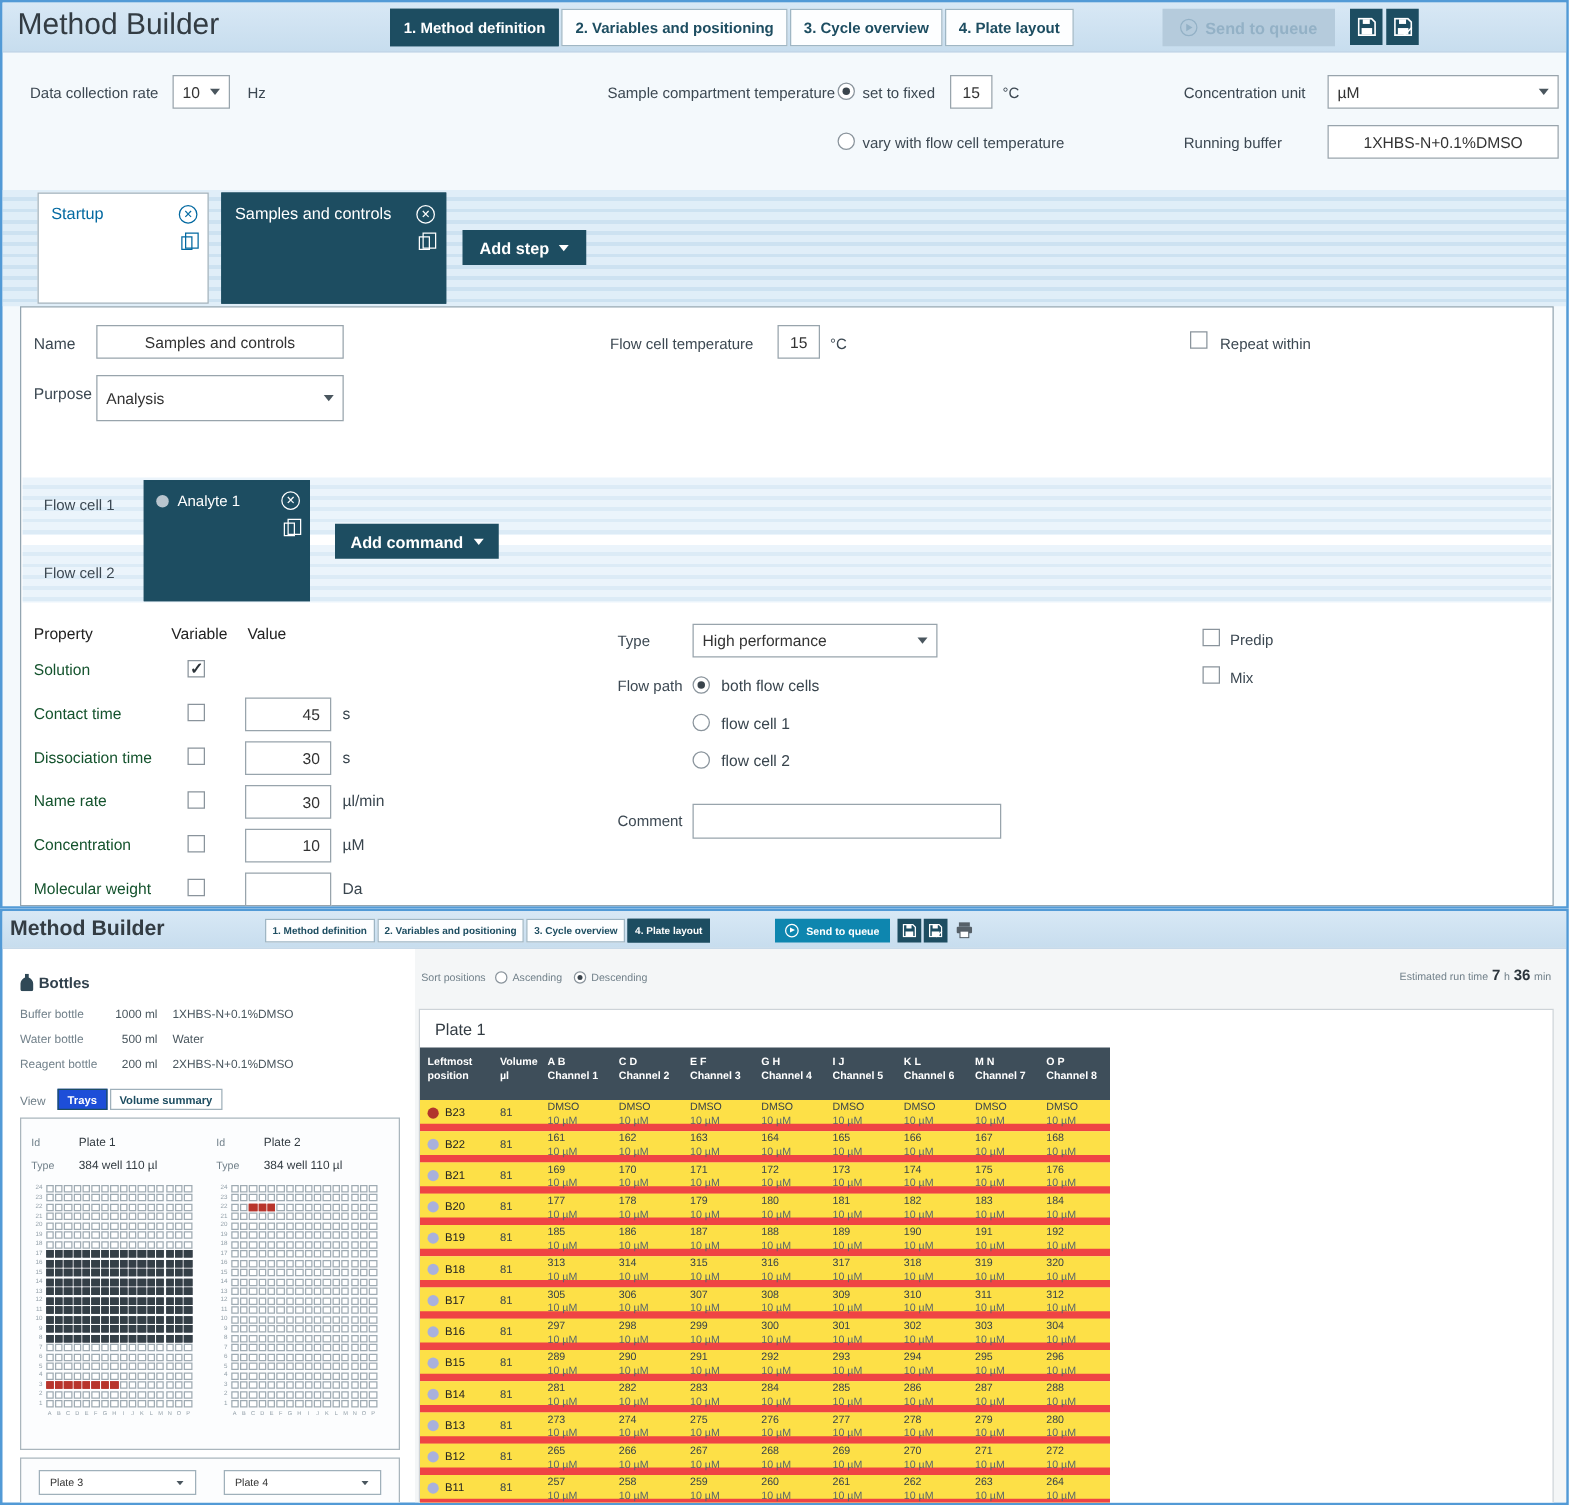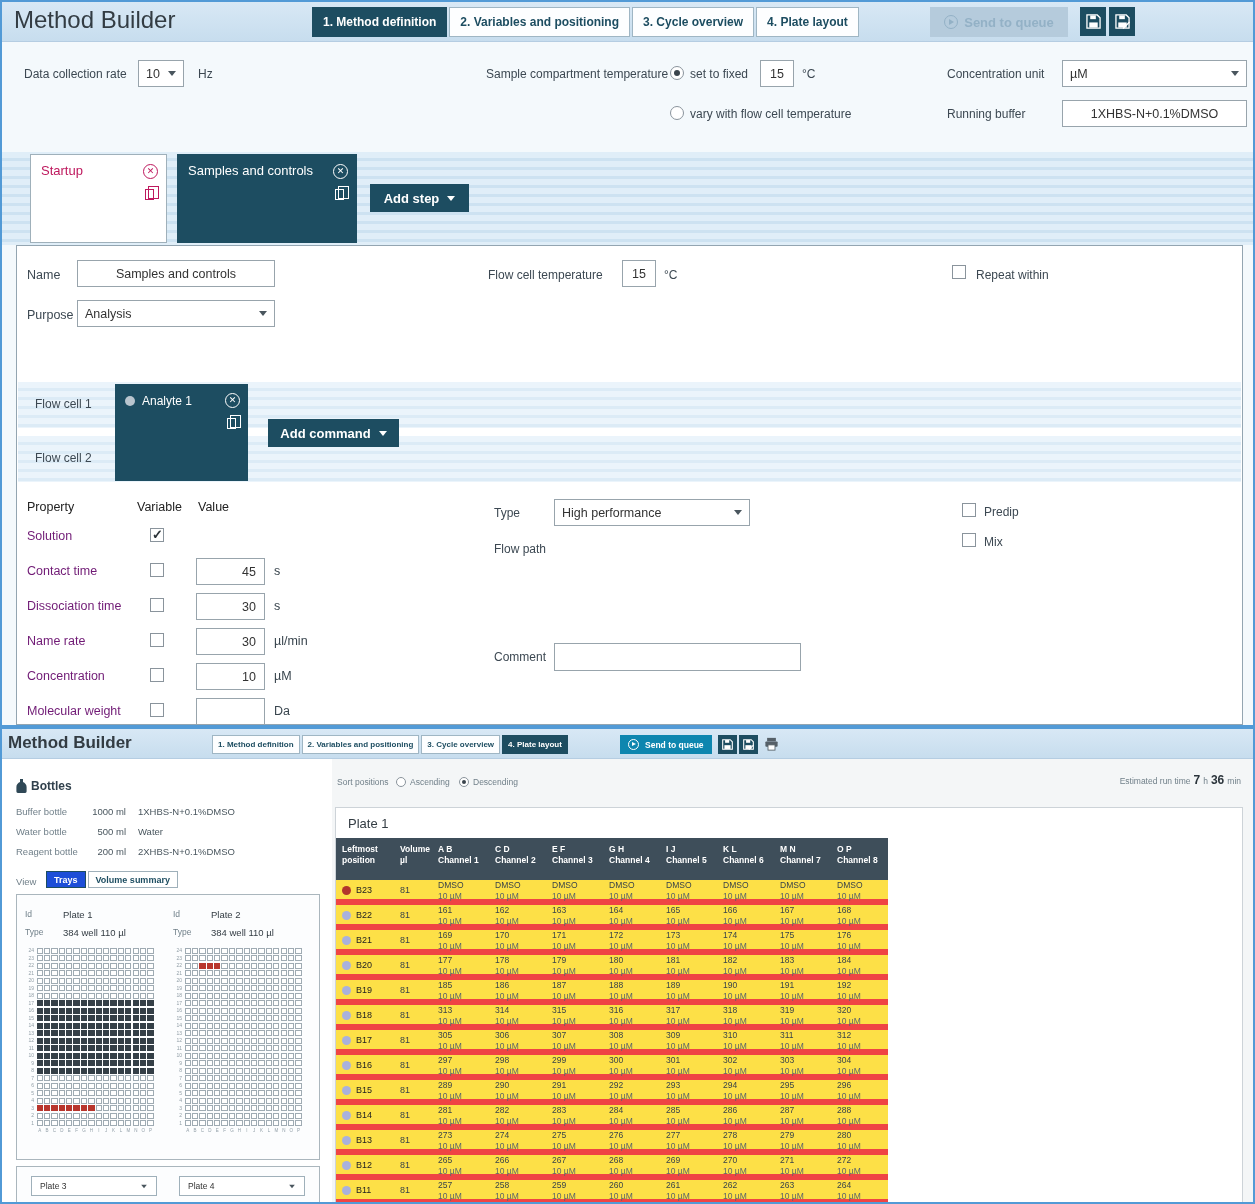"Startup" .stab { color: #be185d -> #0369a1 }
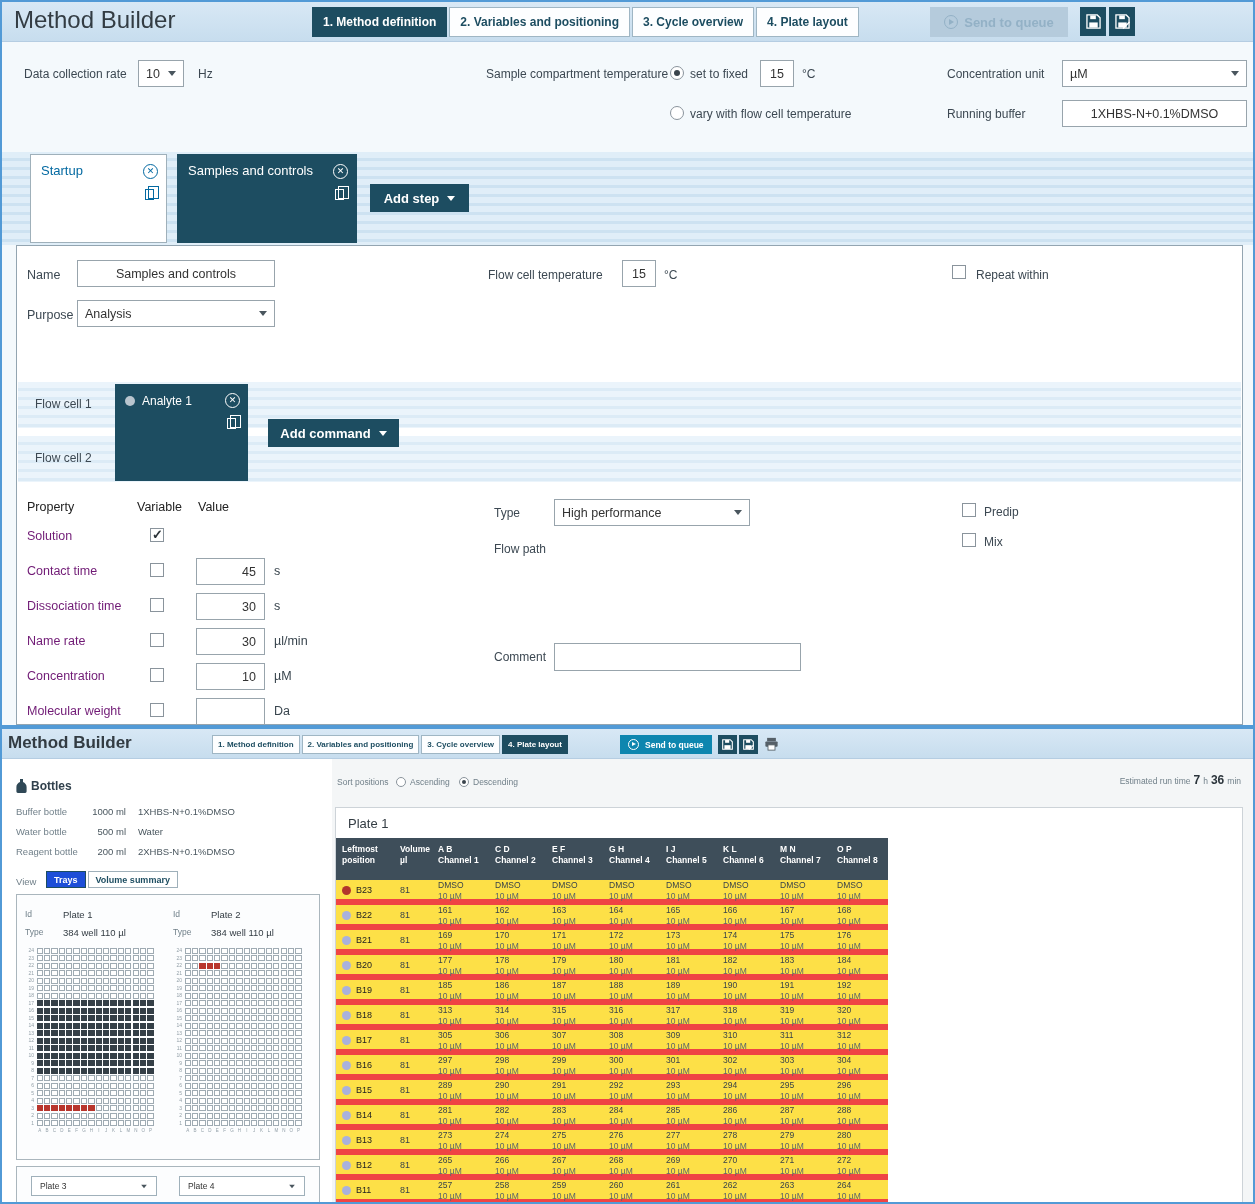"Analysis" div.dd { height: 27px -> 37px }
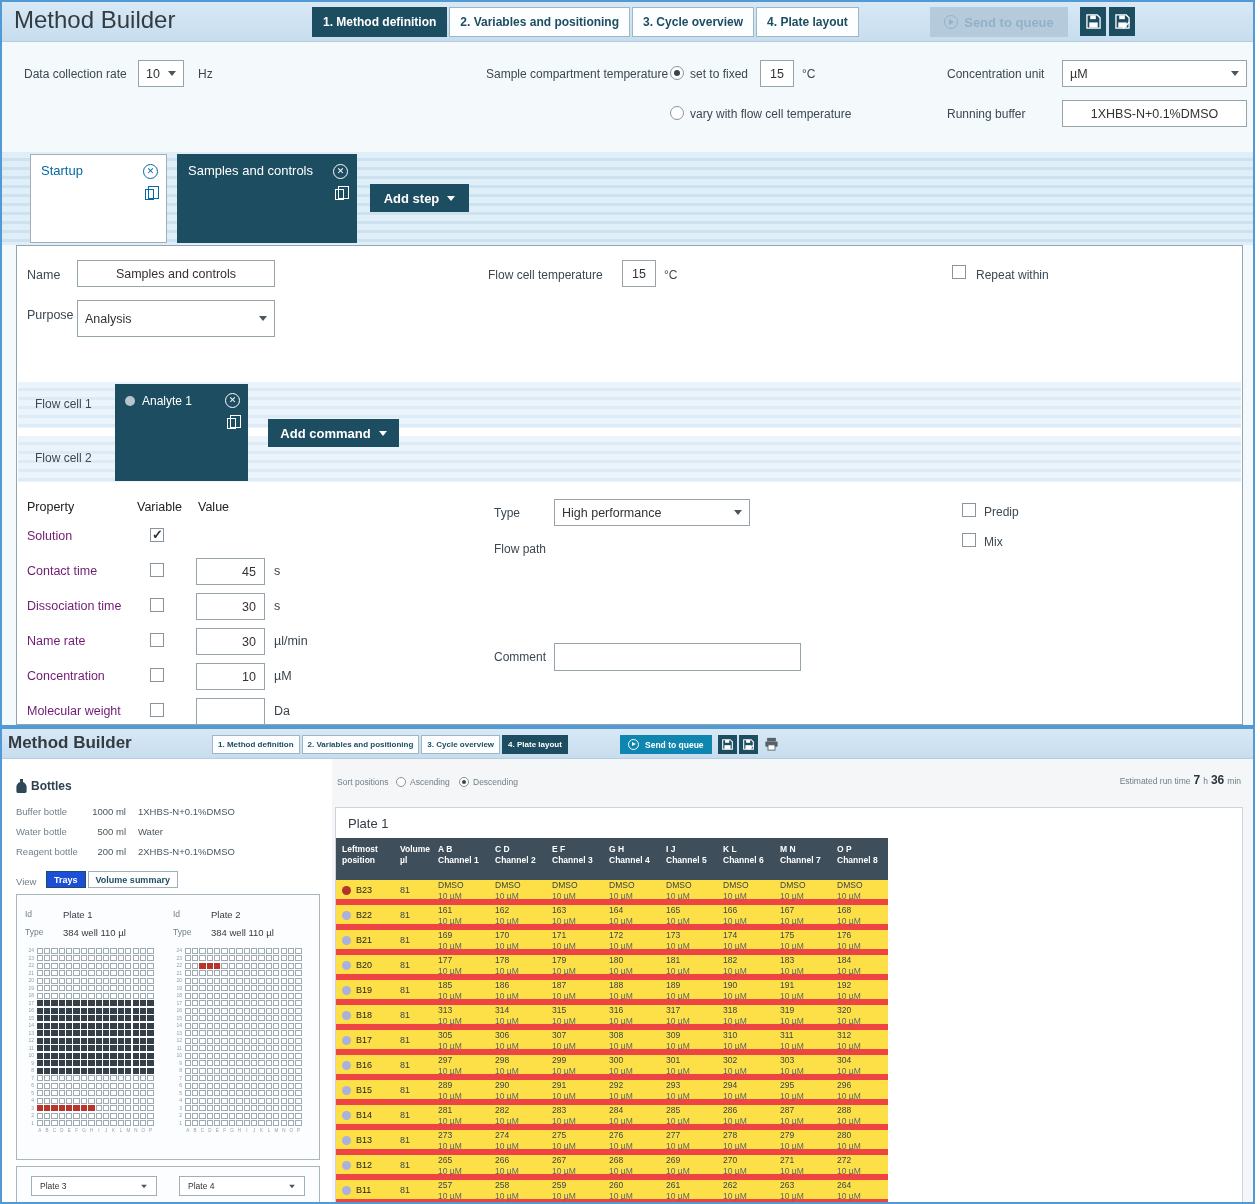"Solution" .plabel { color: #701a75 -> #14532d }
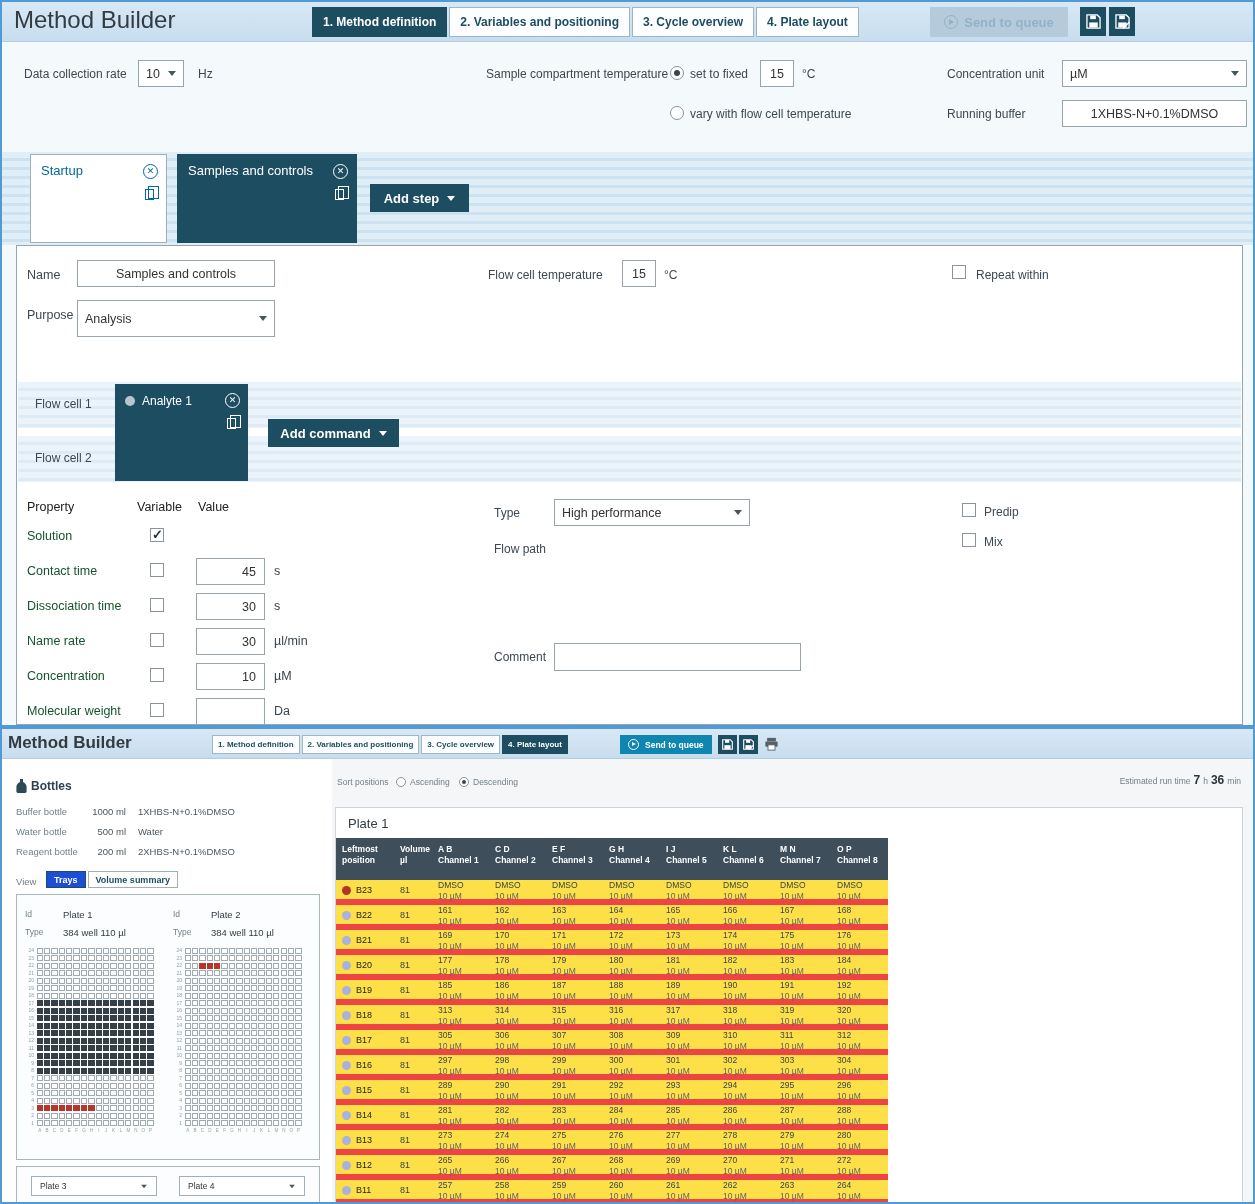"both flow cells" div { html: none -> <div> <div> <span></span> <span>both flow cells</span> </div> <div> <span></span> <span>flow cell 1</span> </div> <div> <span></span> <span>flow cell 2</span> </div> </div> }
